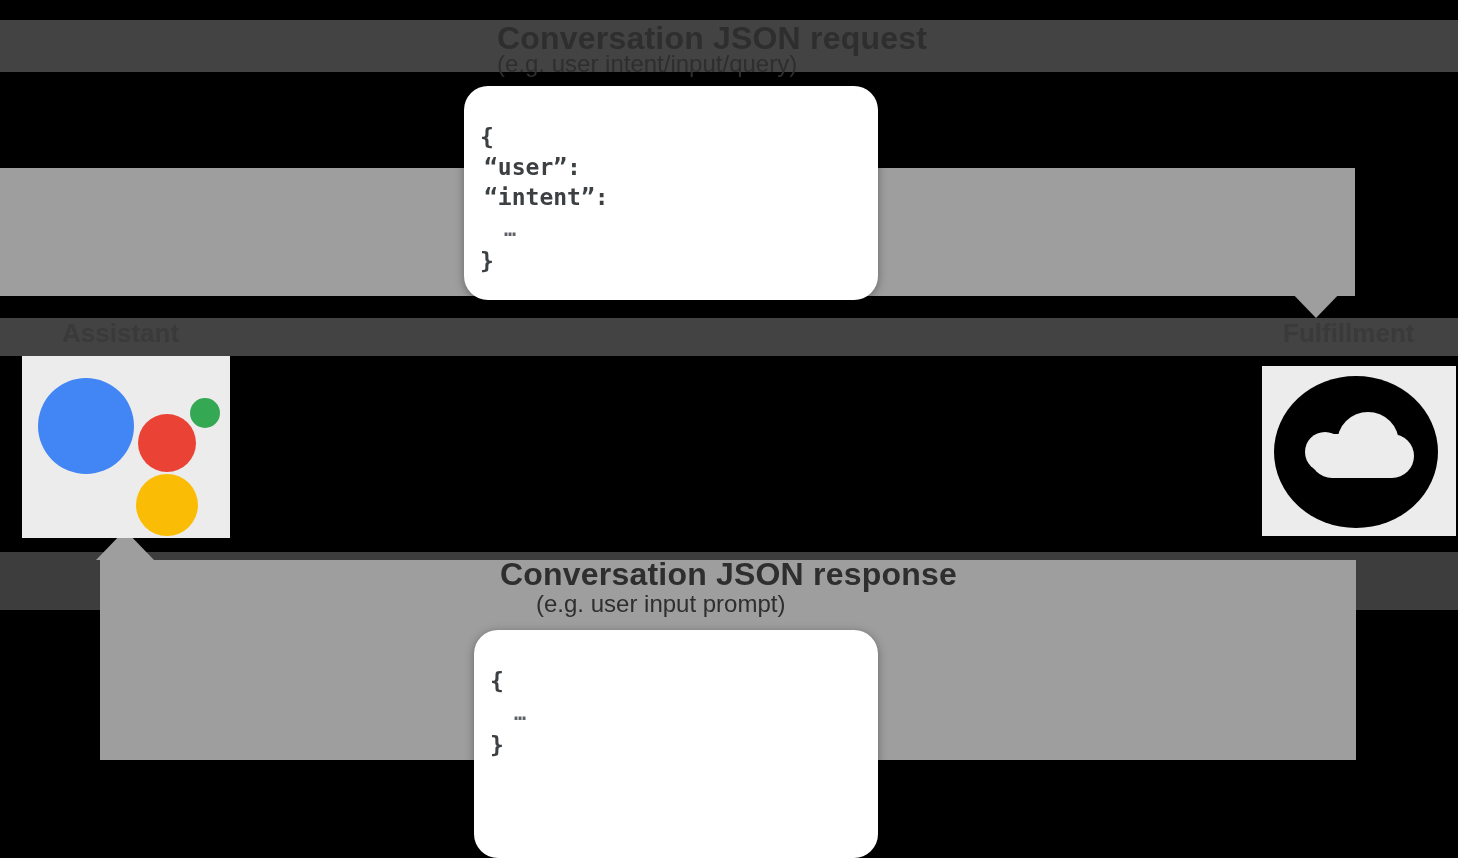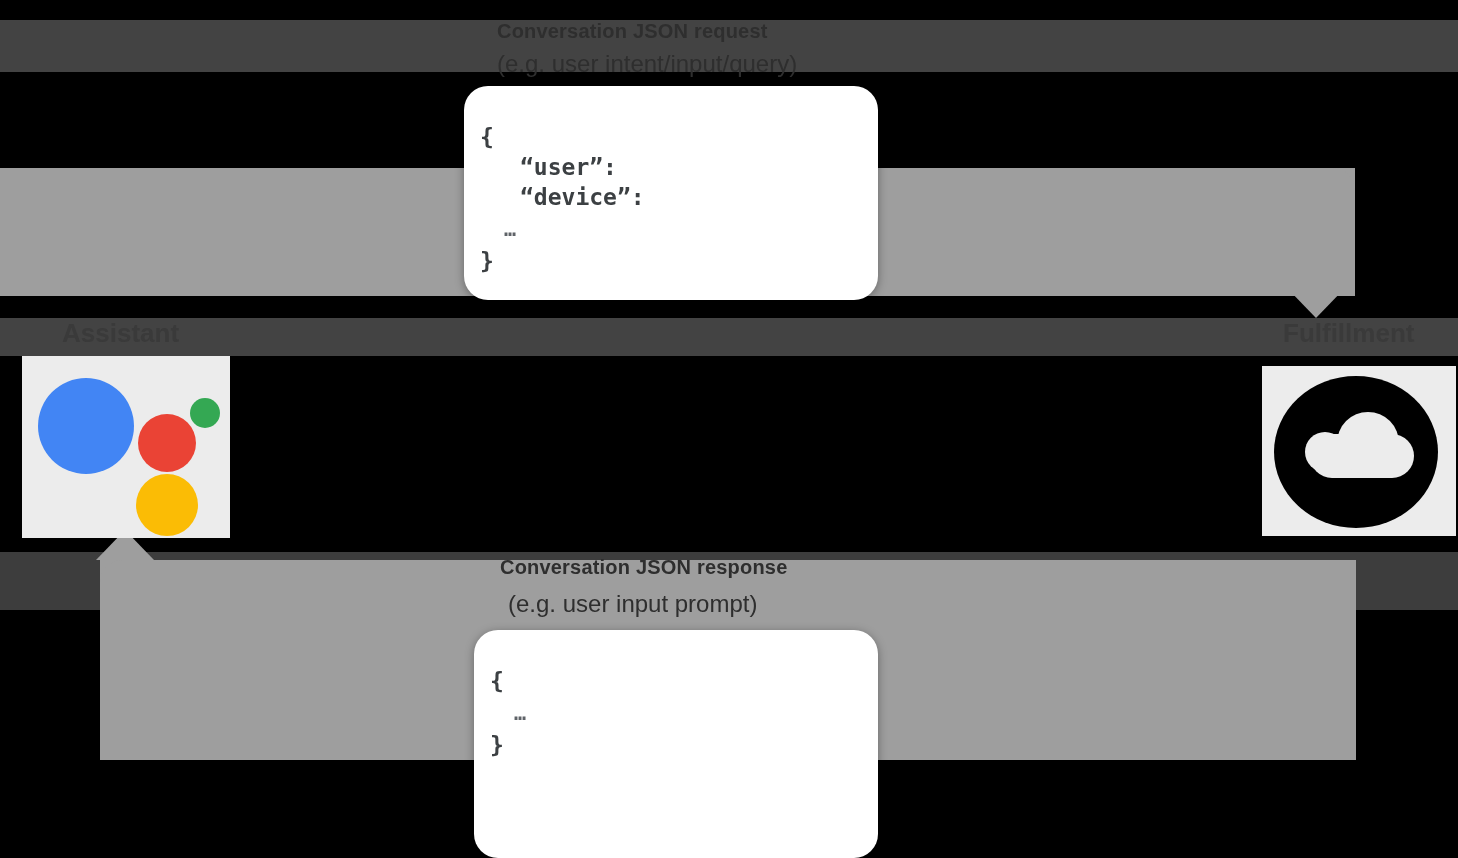"“user”:" .code-indent { padding-left: 56px -> 20px }
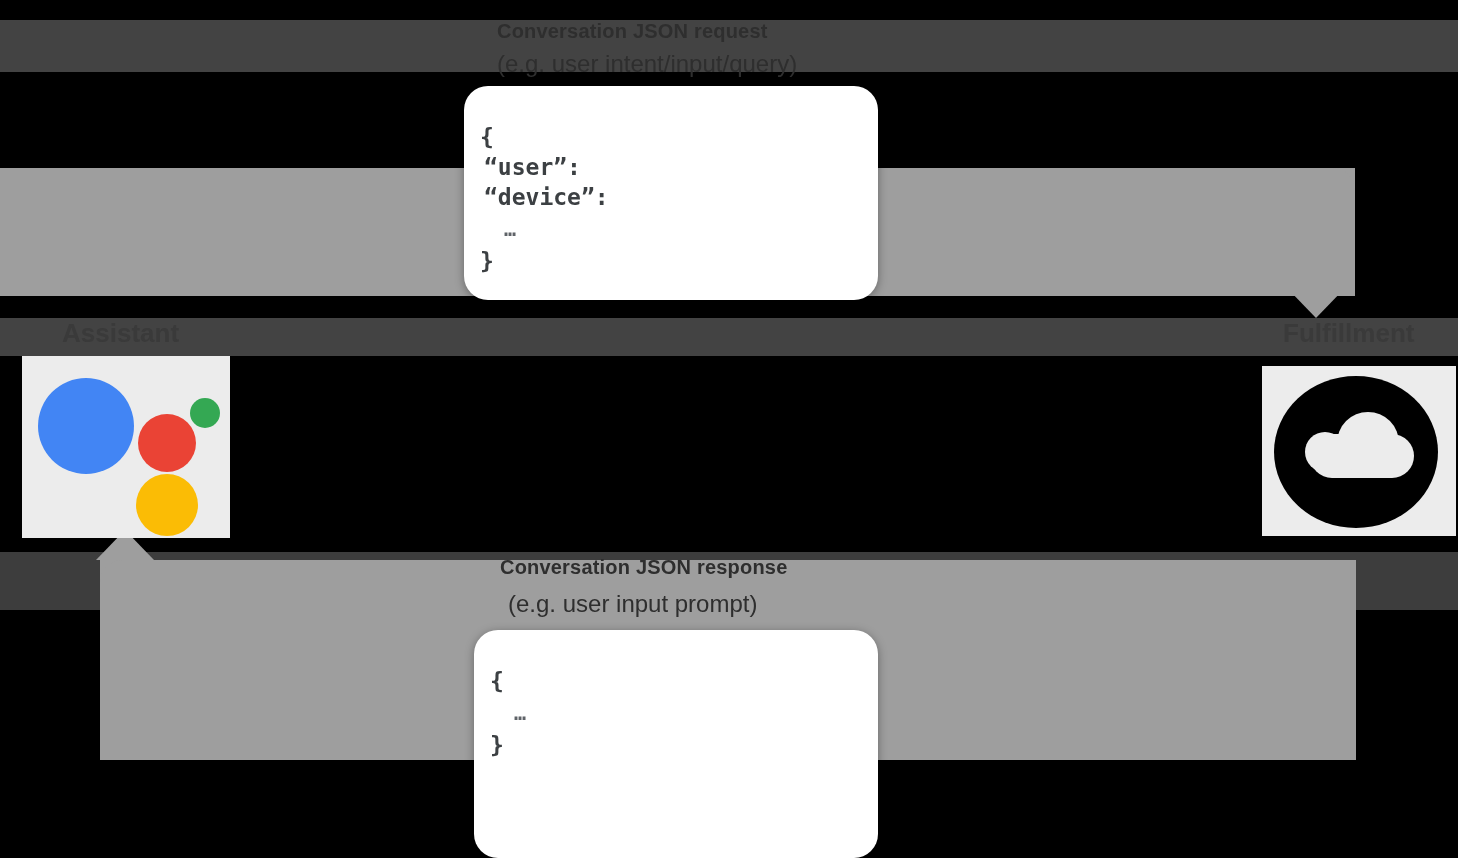"“device”:" div.code-line { text: device -> intent }
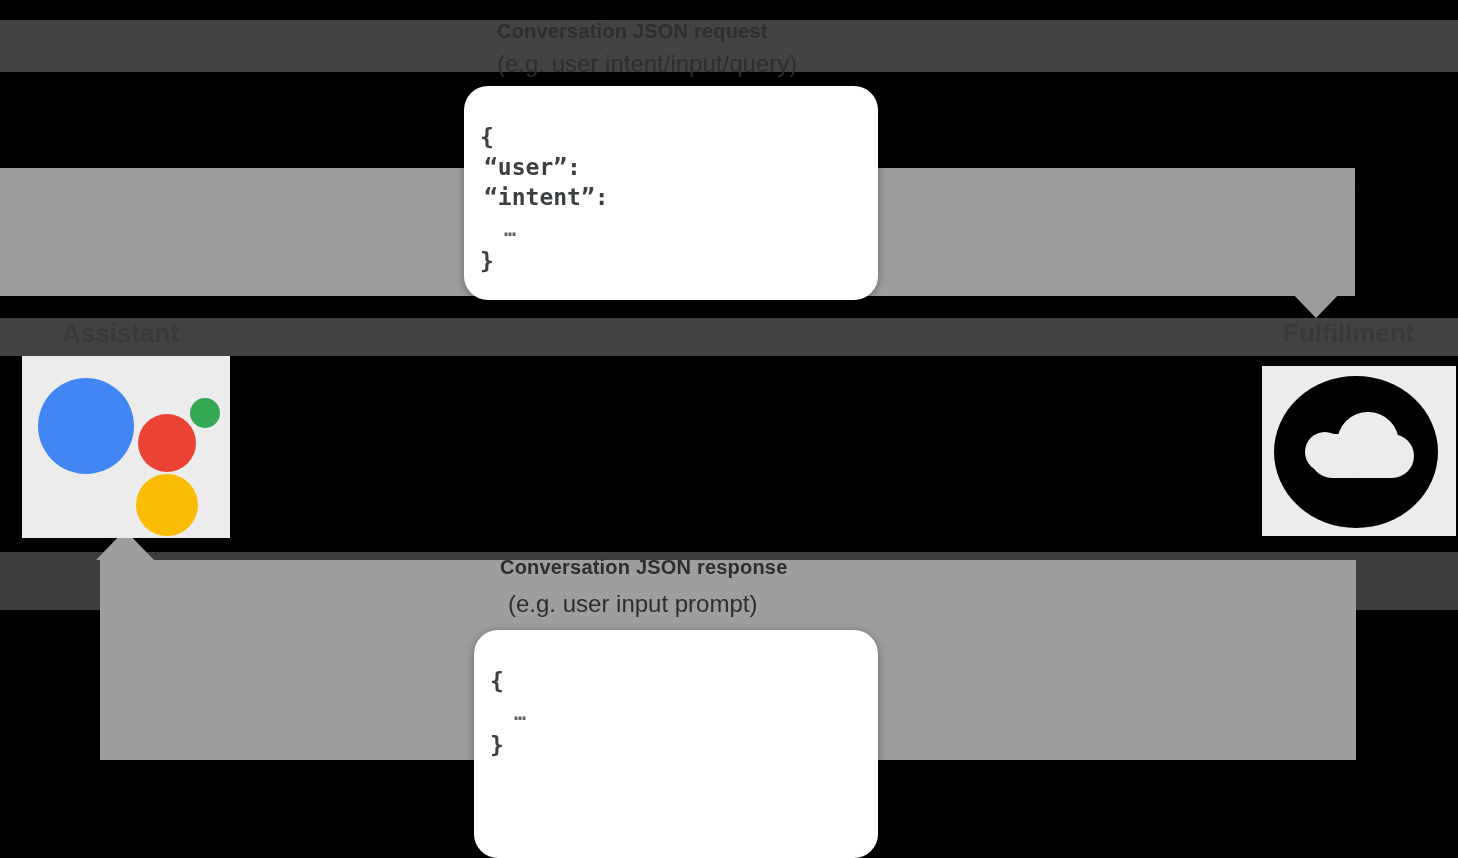"Conversation JSON response" .lbl-title { font-size: 20px -> 32px }
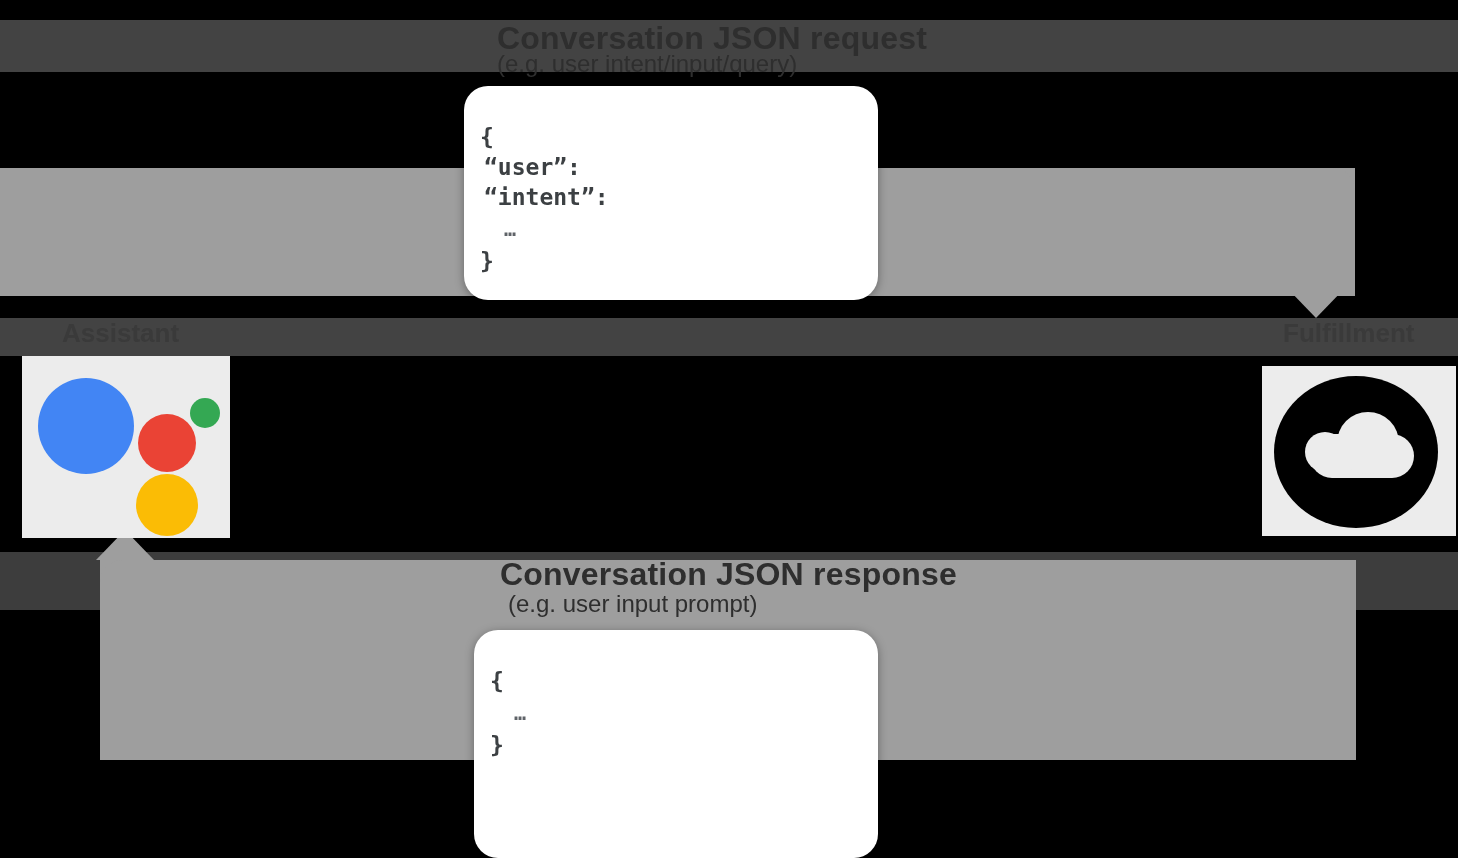"(e.g. user input prompt)" #label-response-sub { left: 508px -> 536px }
